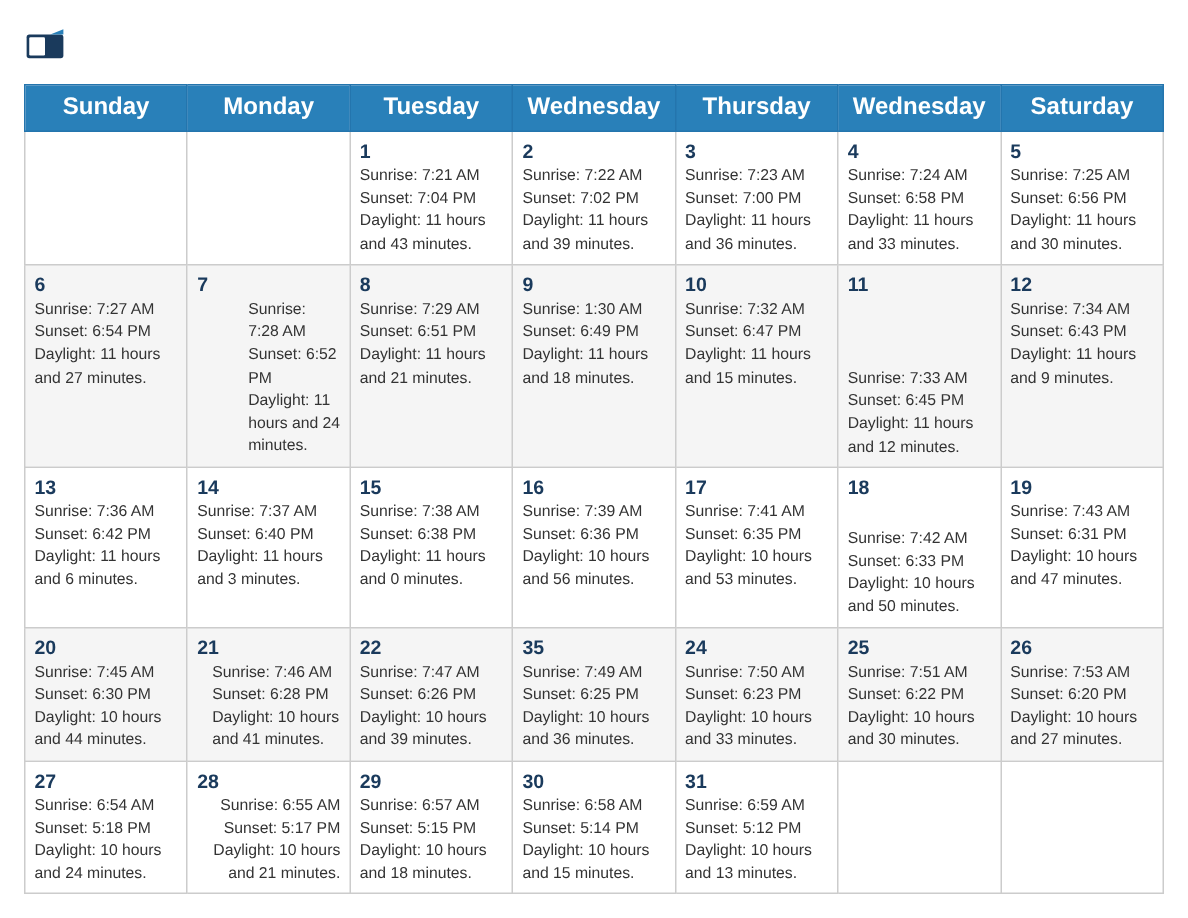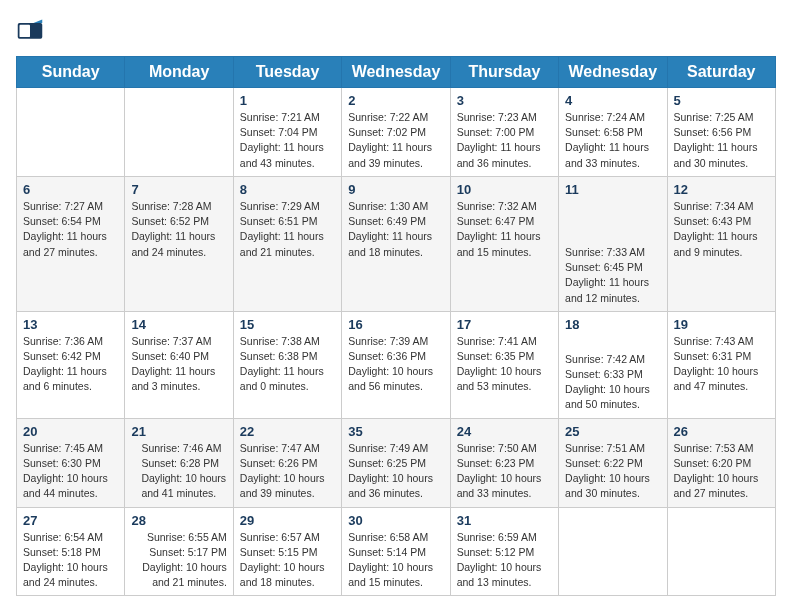"Sunrise: 7:28 AM" div.cell-info { margin-left: none -> 34px }
